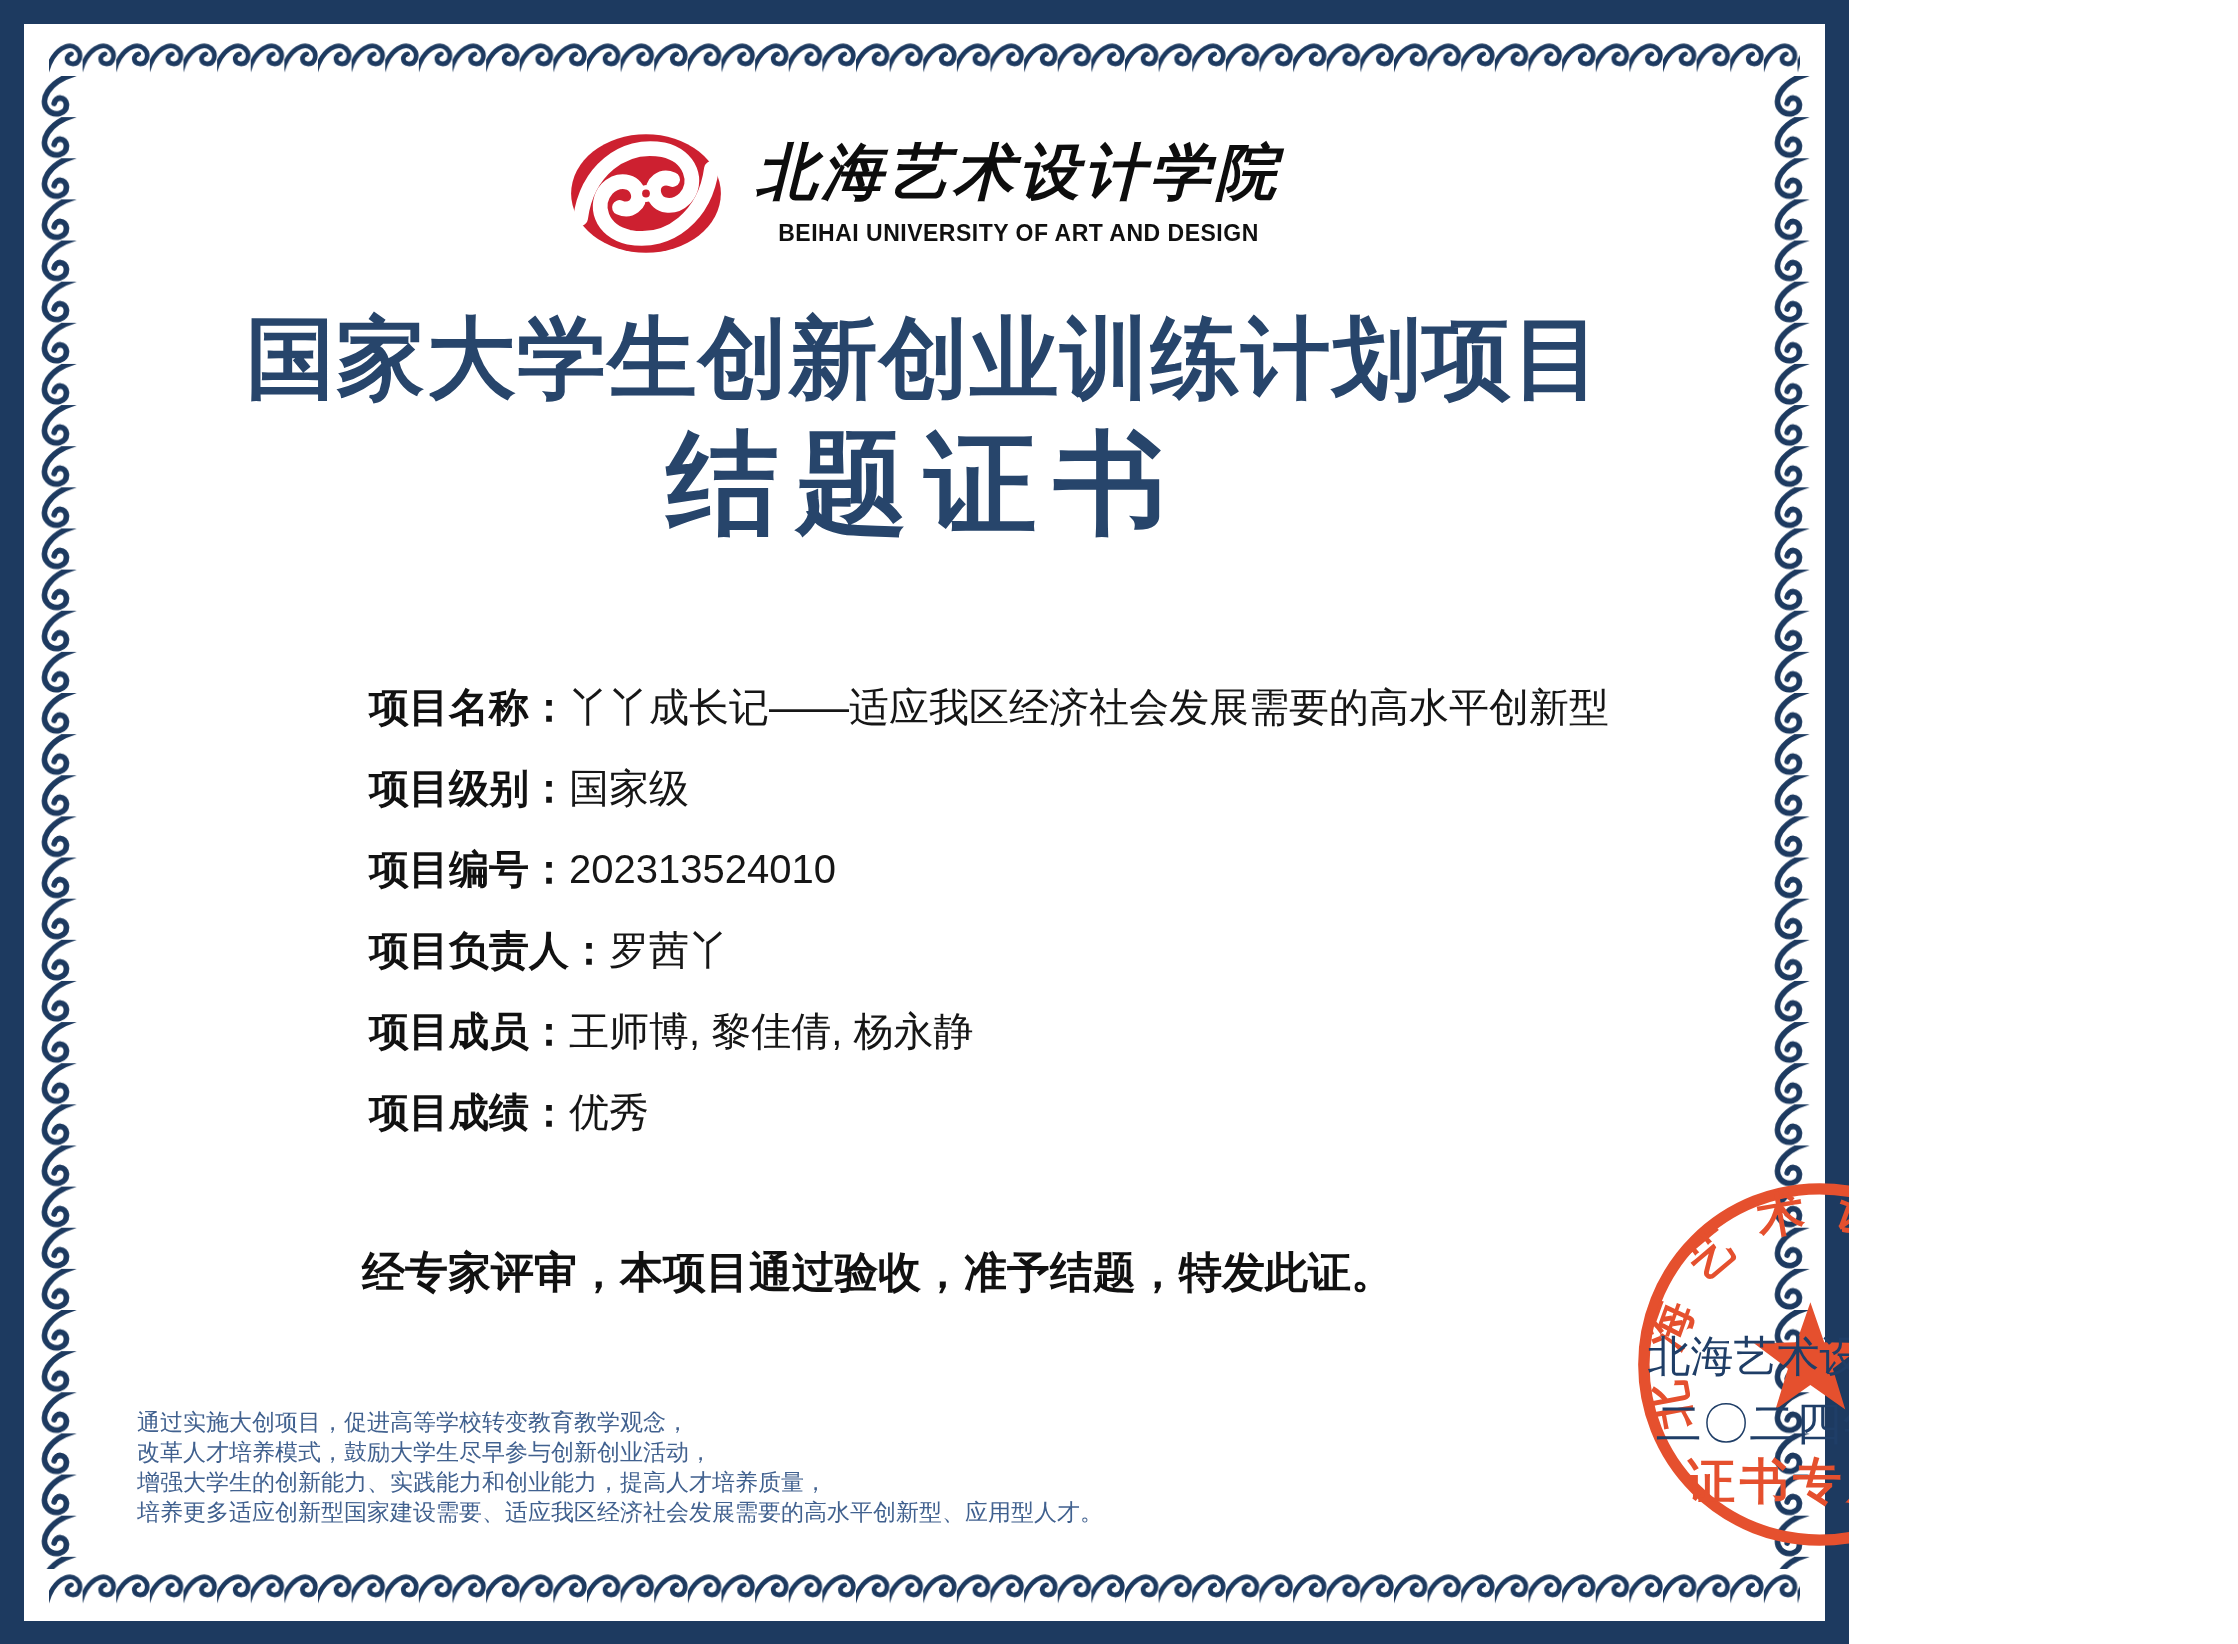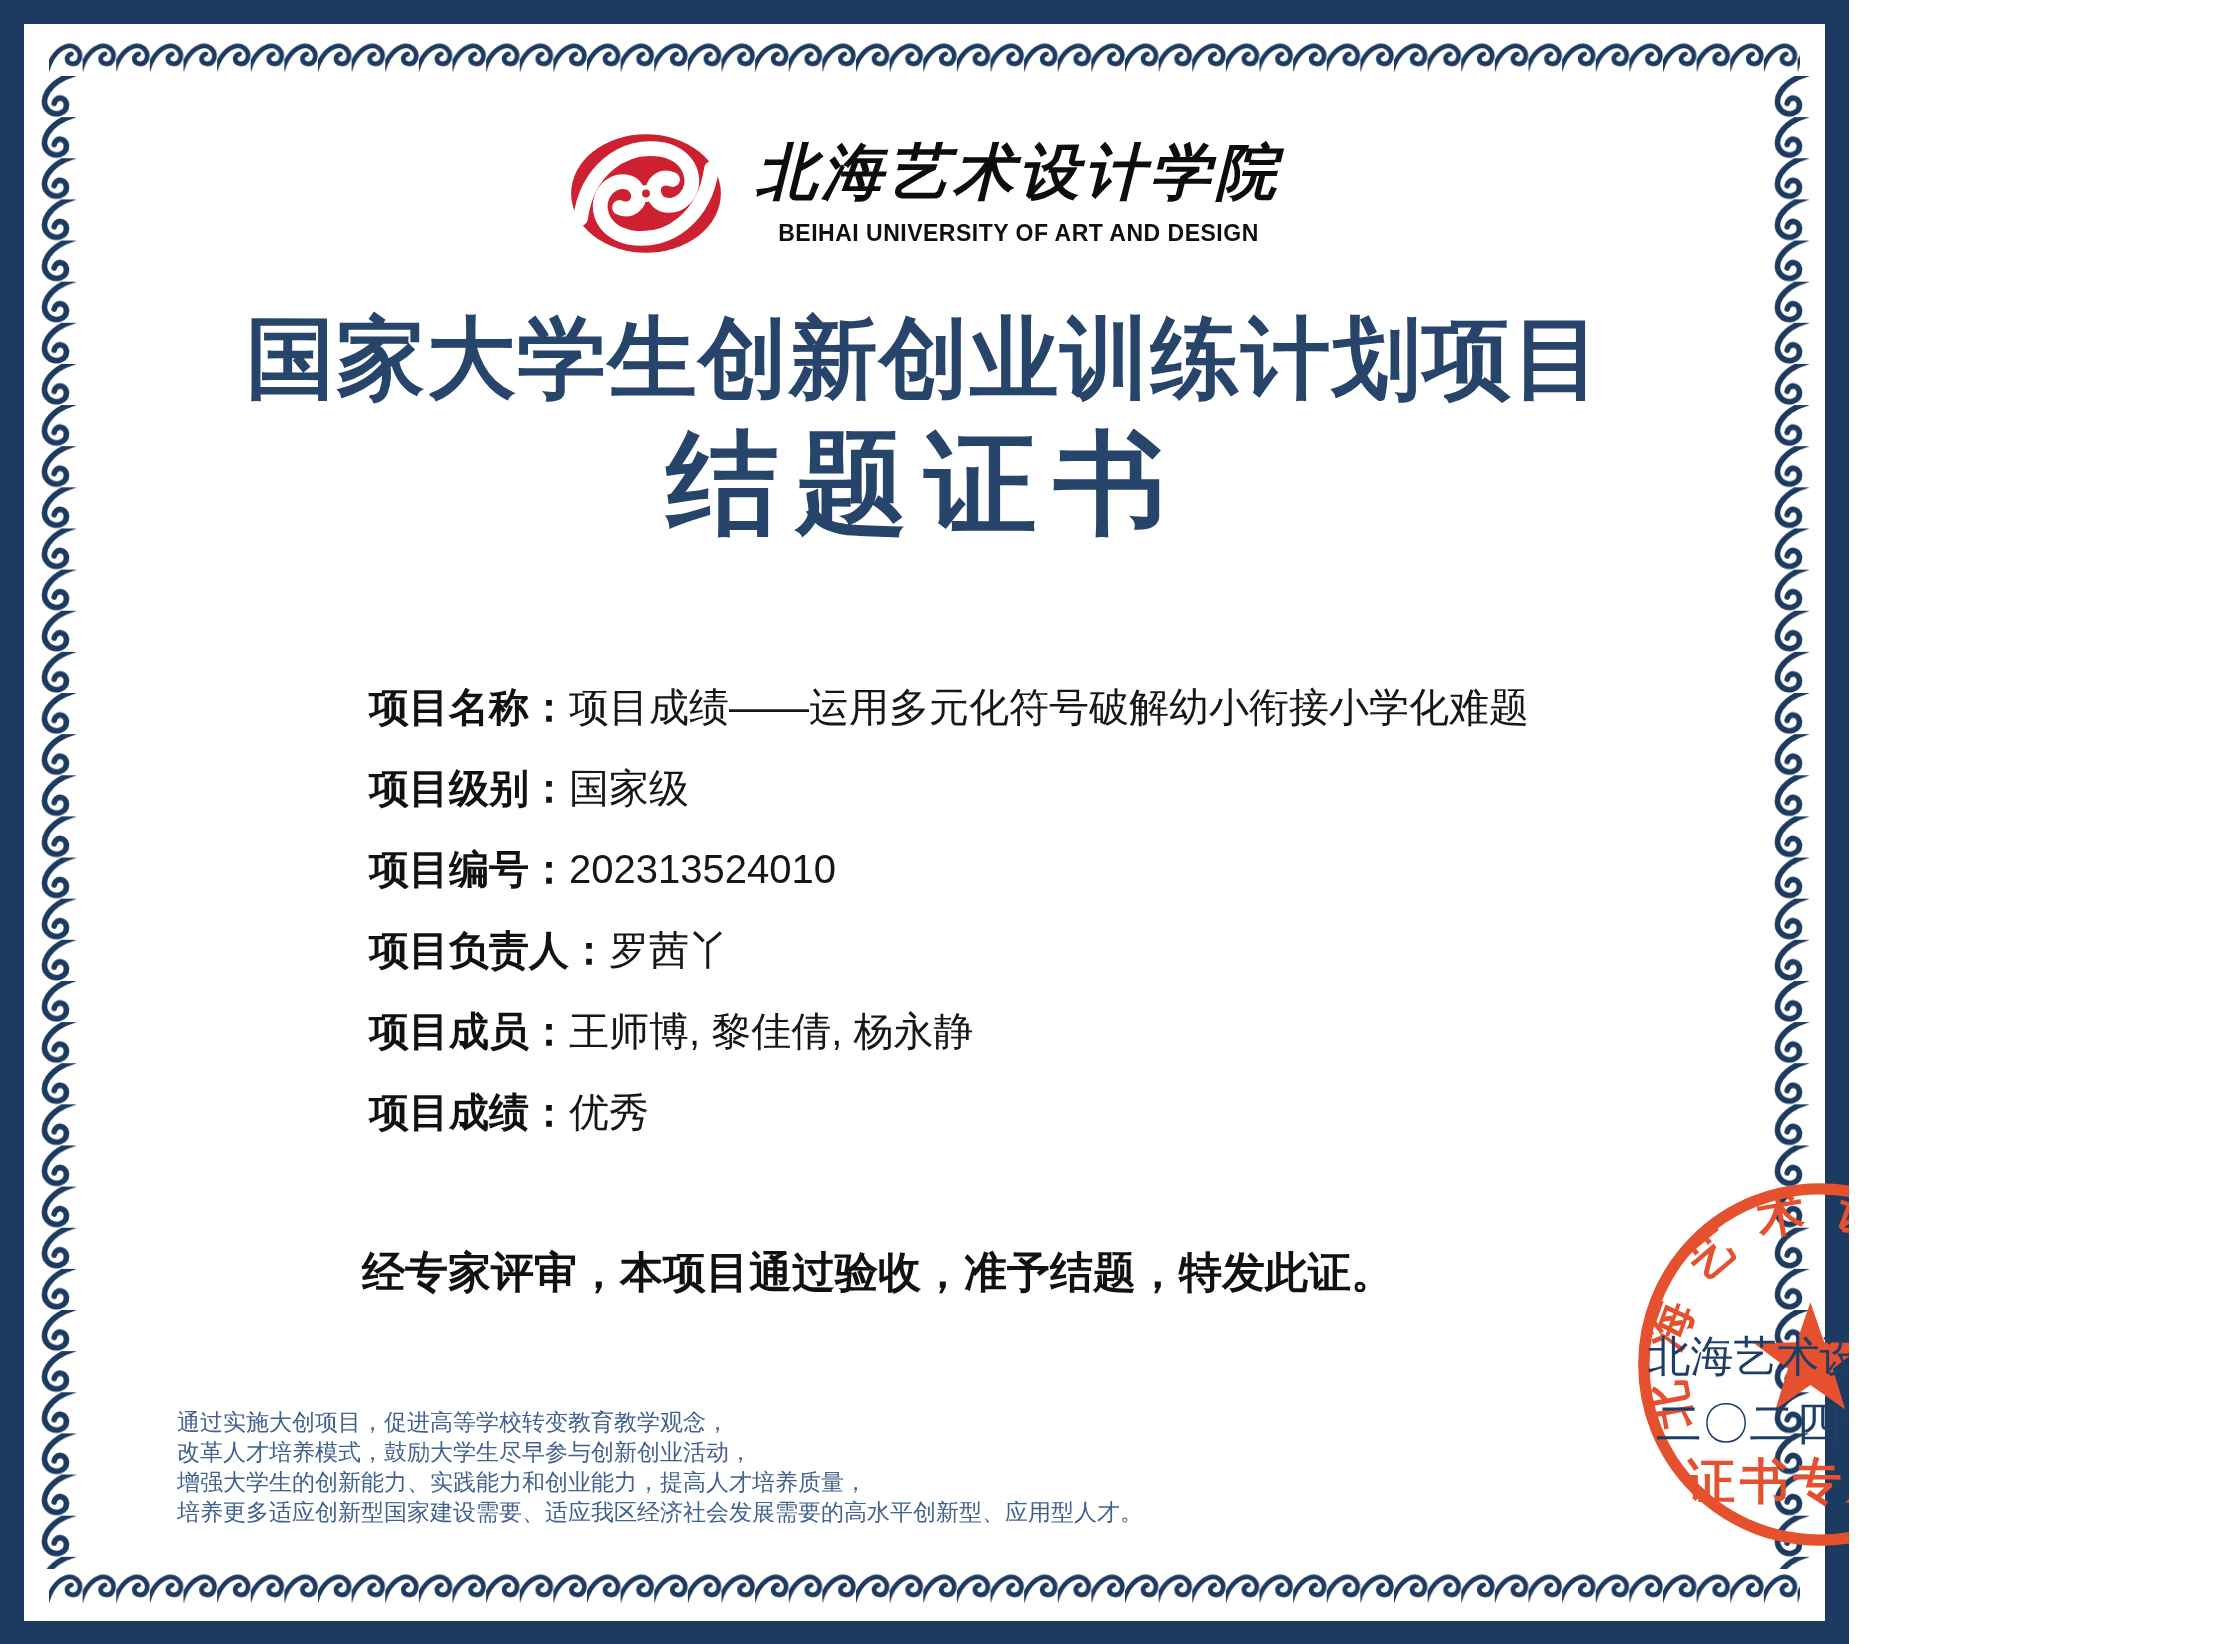"项目成绩——运用多元化符号破解幼小衔接小学化难题" span.field-value { text: 项目成绩——运用多元化符号破解幼小衔接小学化难题 -> 丫丫成长记——适应我区经济社会发展需要的高水平创新型 }
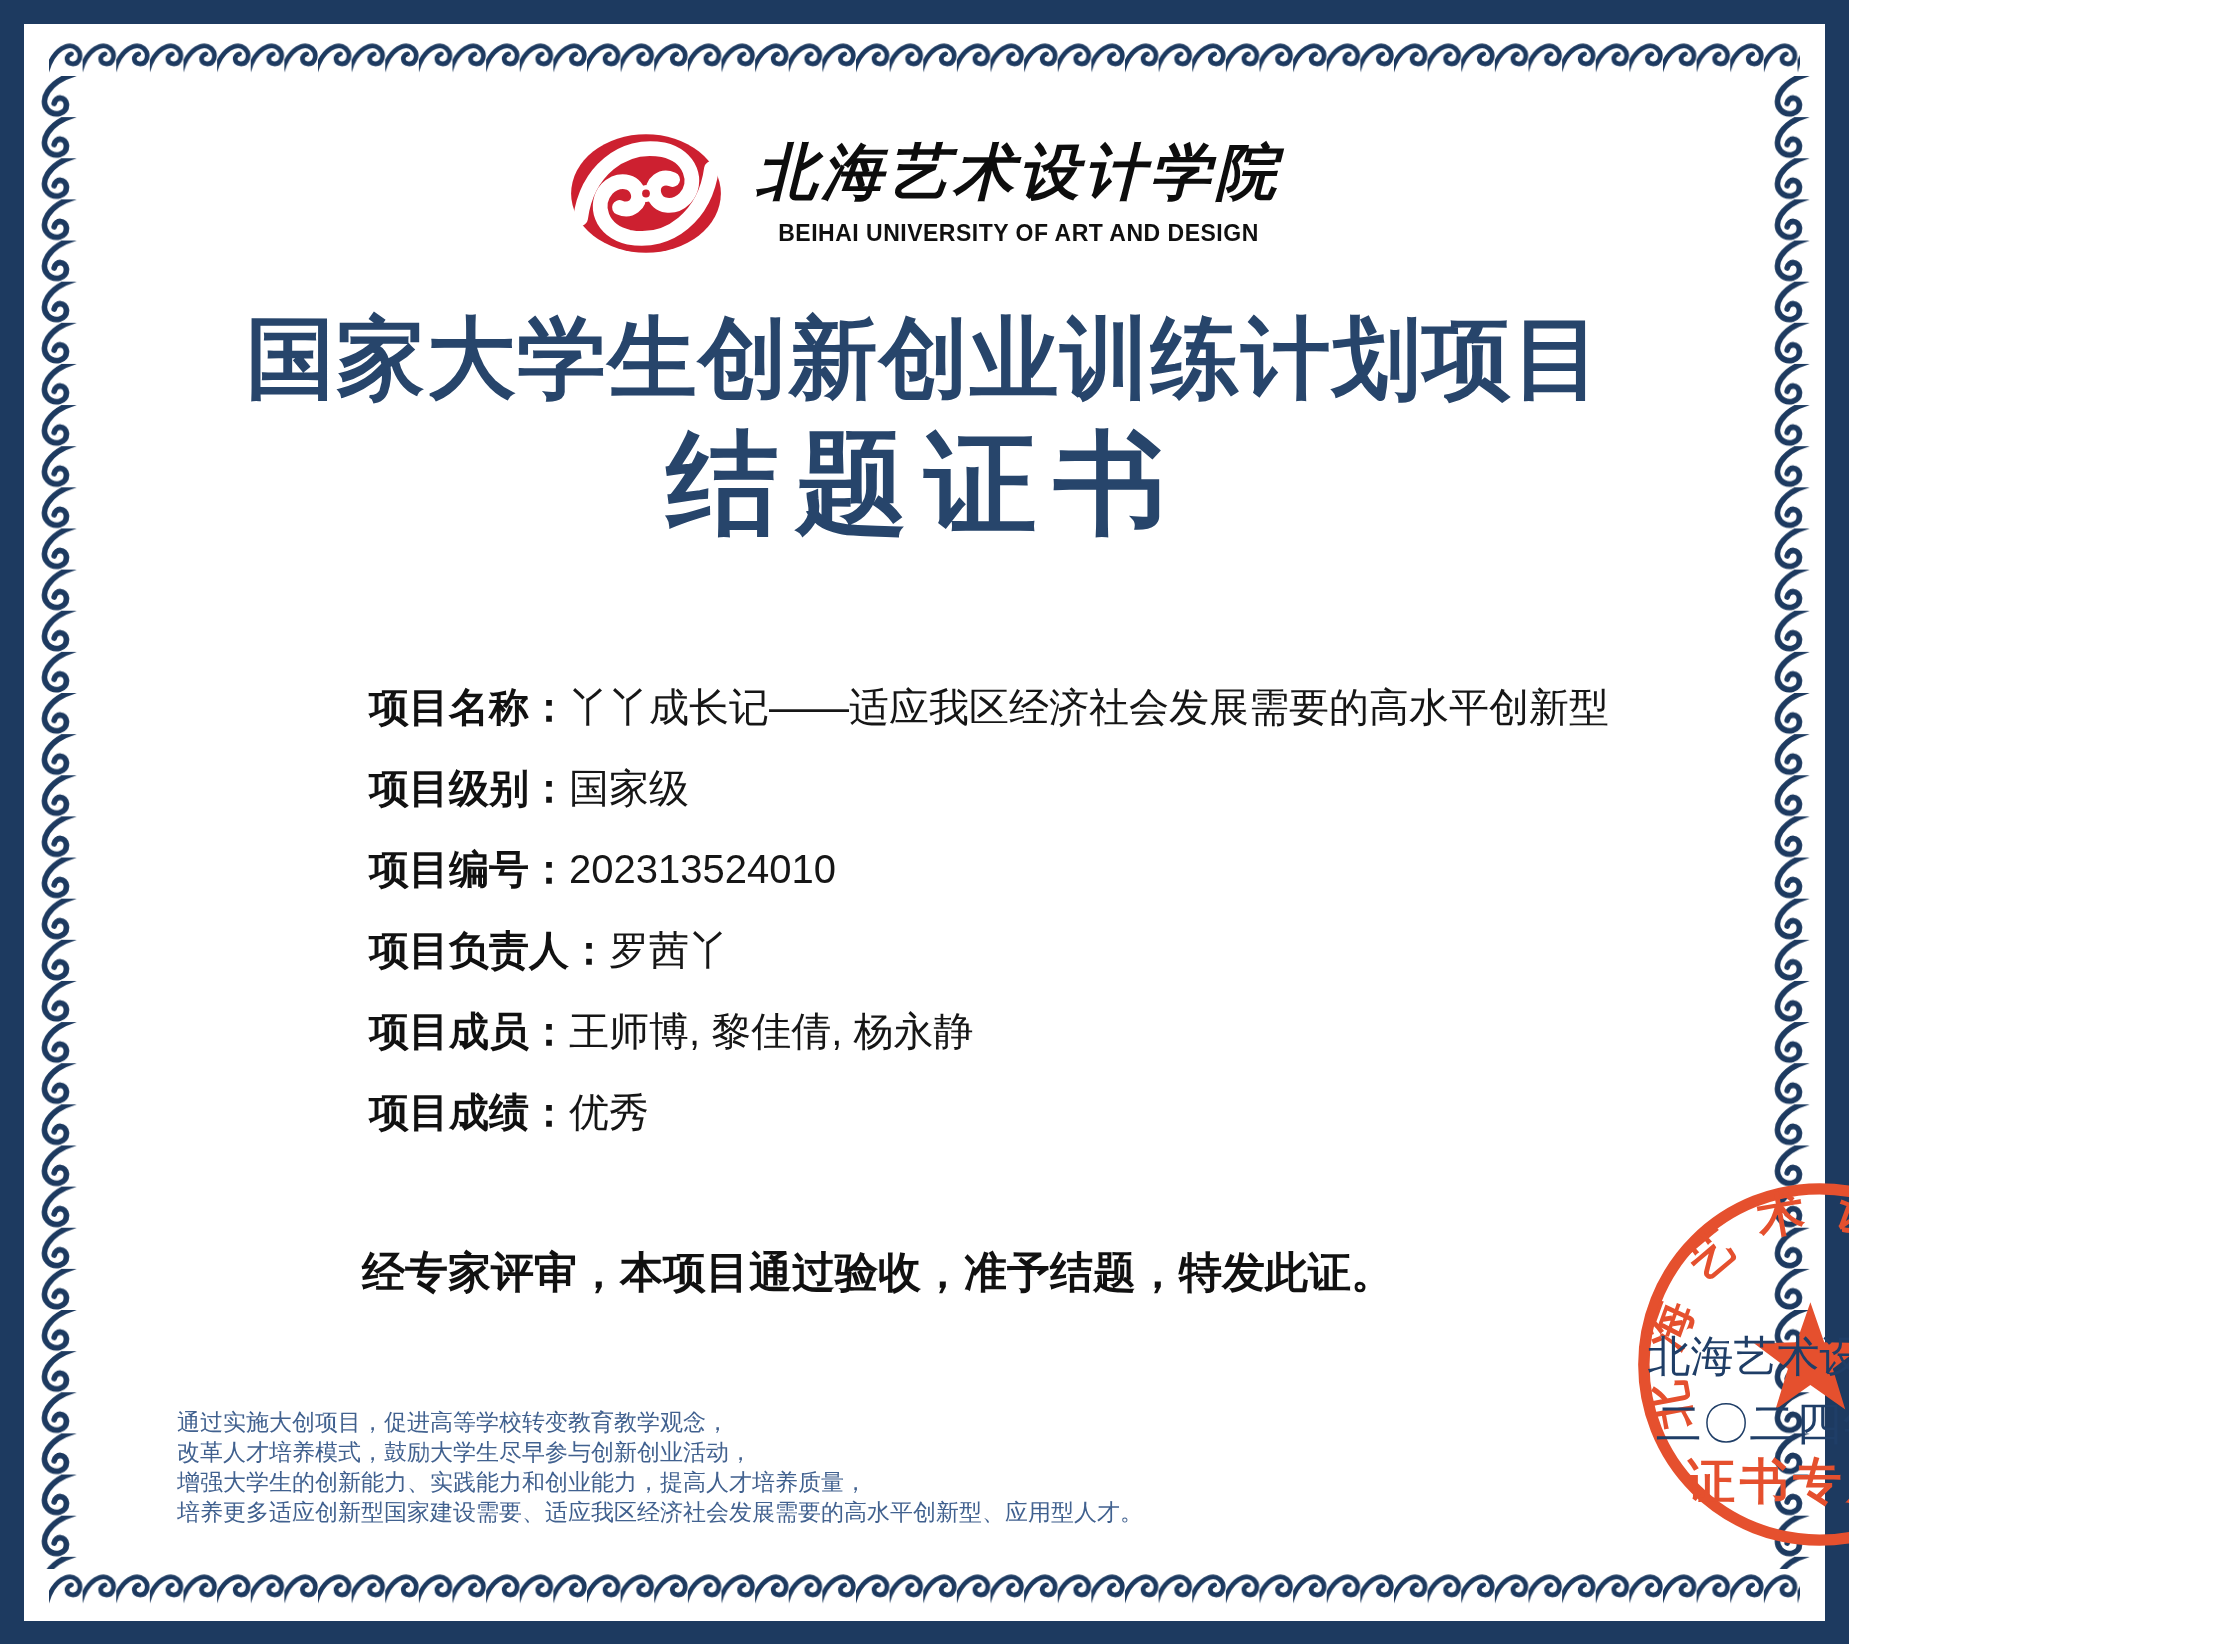"通过实施大创项目，促进高等学校转变教育教学观念，" .footnote { margin-left: 40px -> none }
